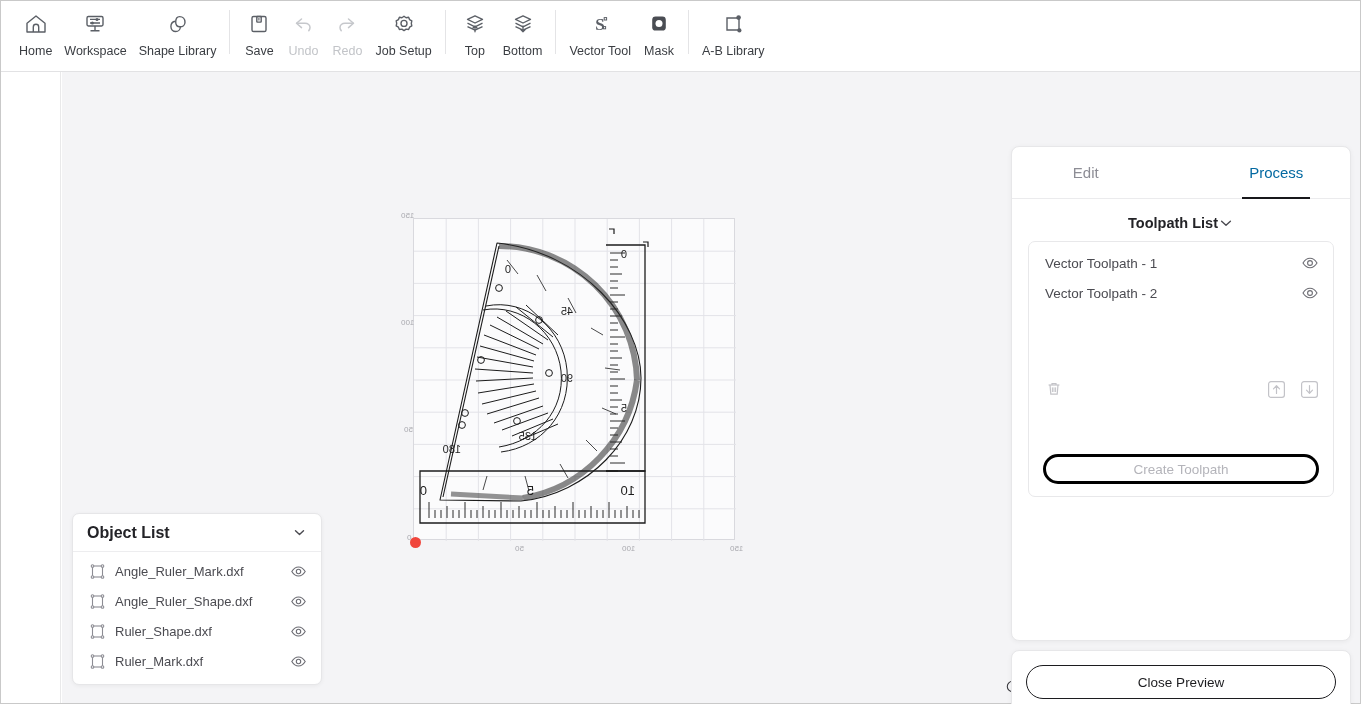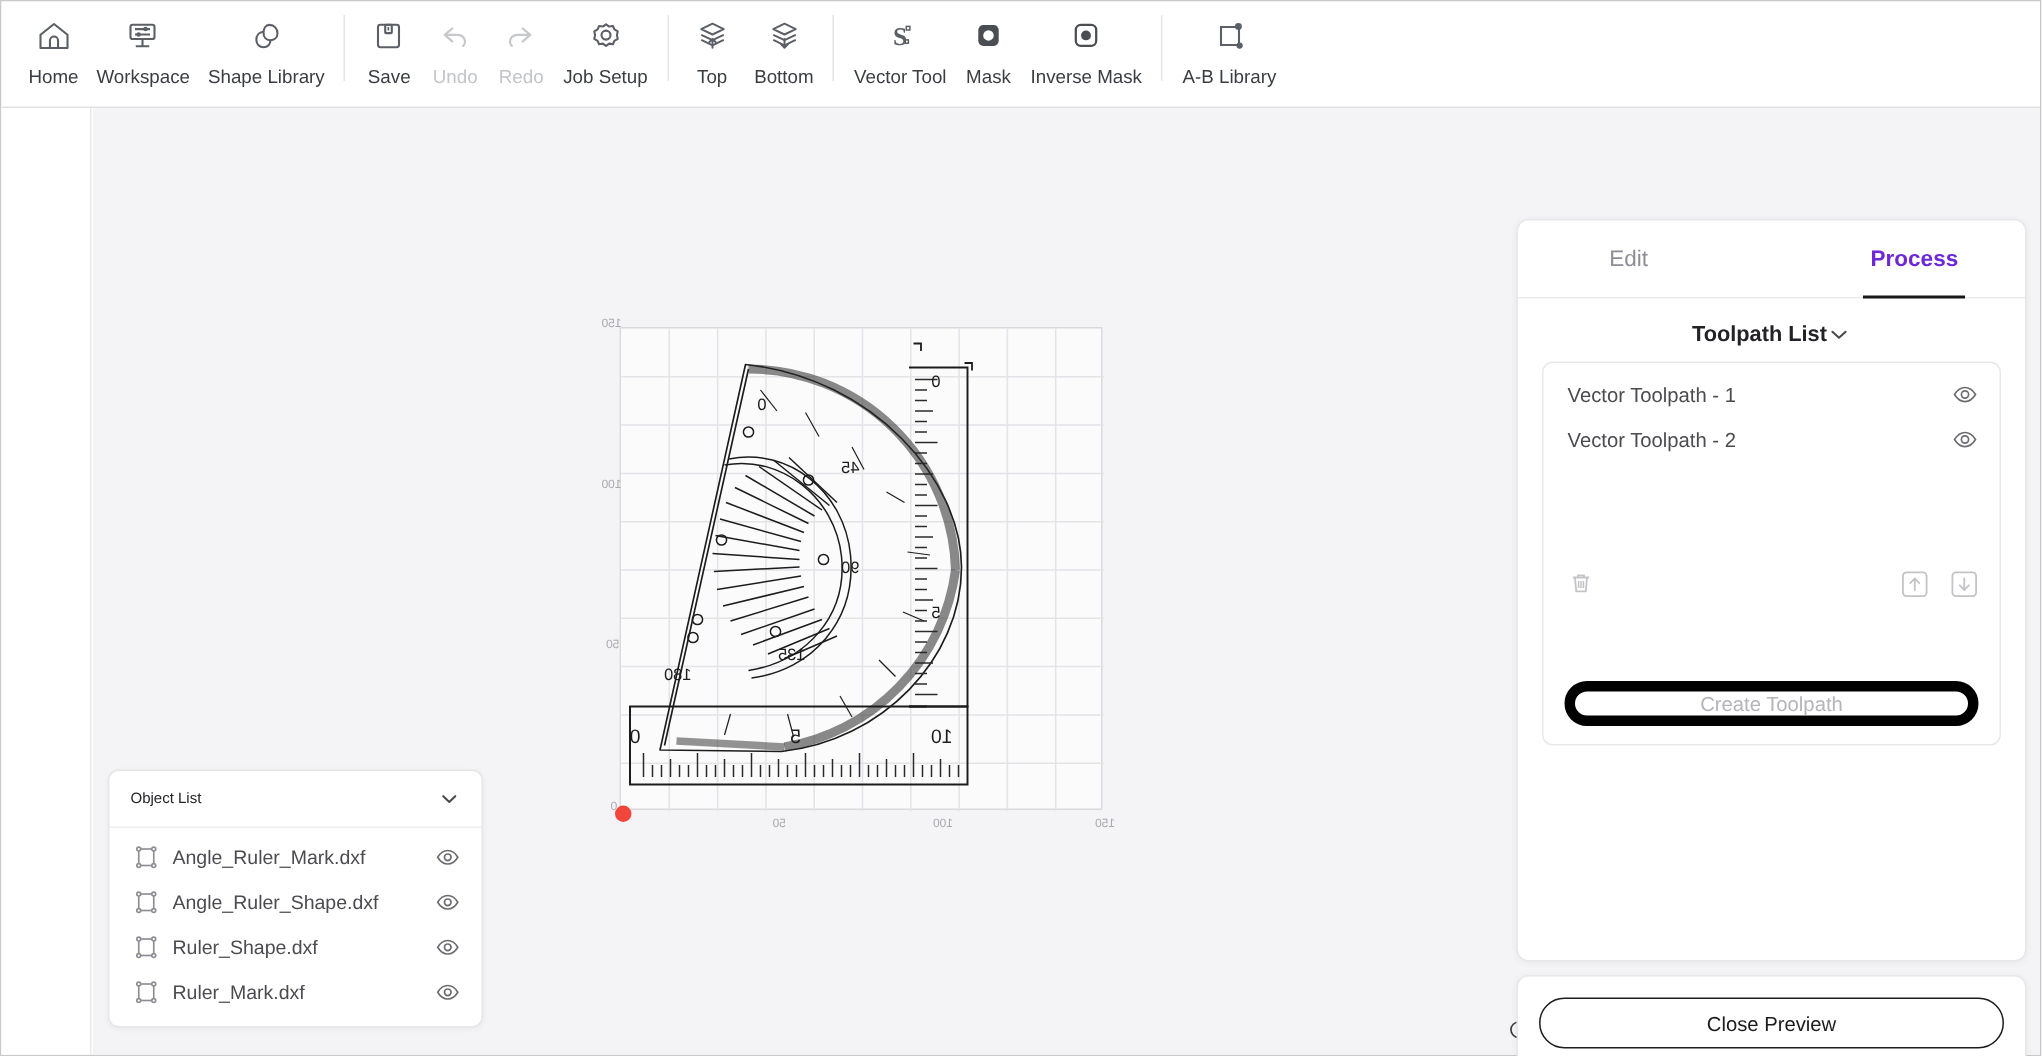"Inverse Mask" div.tb-item { html: <div> <span> <svg> <rect></rect> <circle></circle> </svg> </span> <span>Inverse Mask</span> </div> -> none }
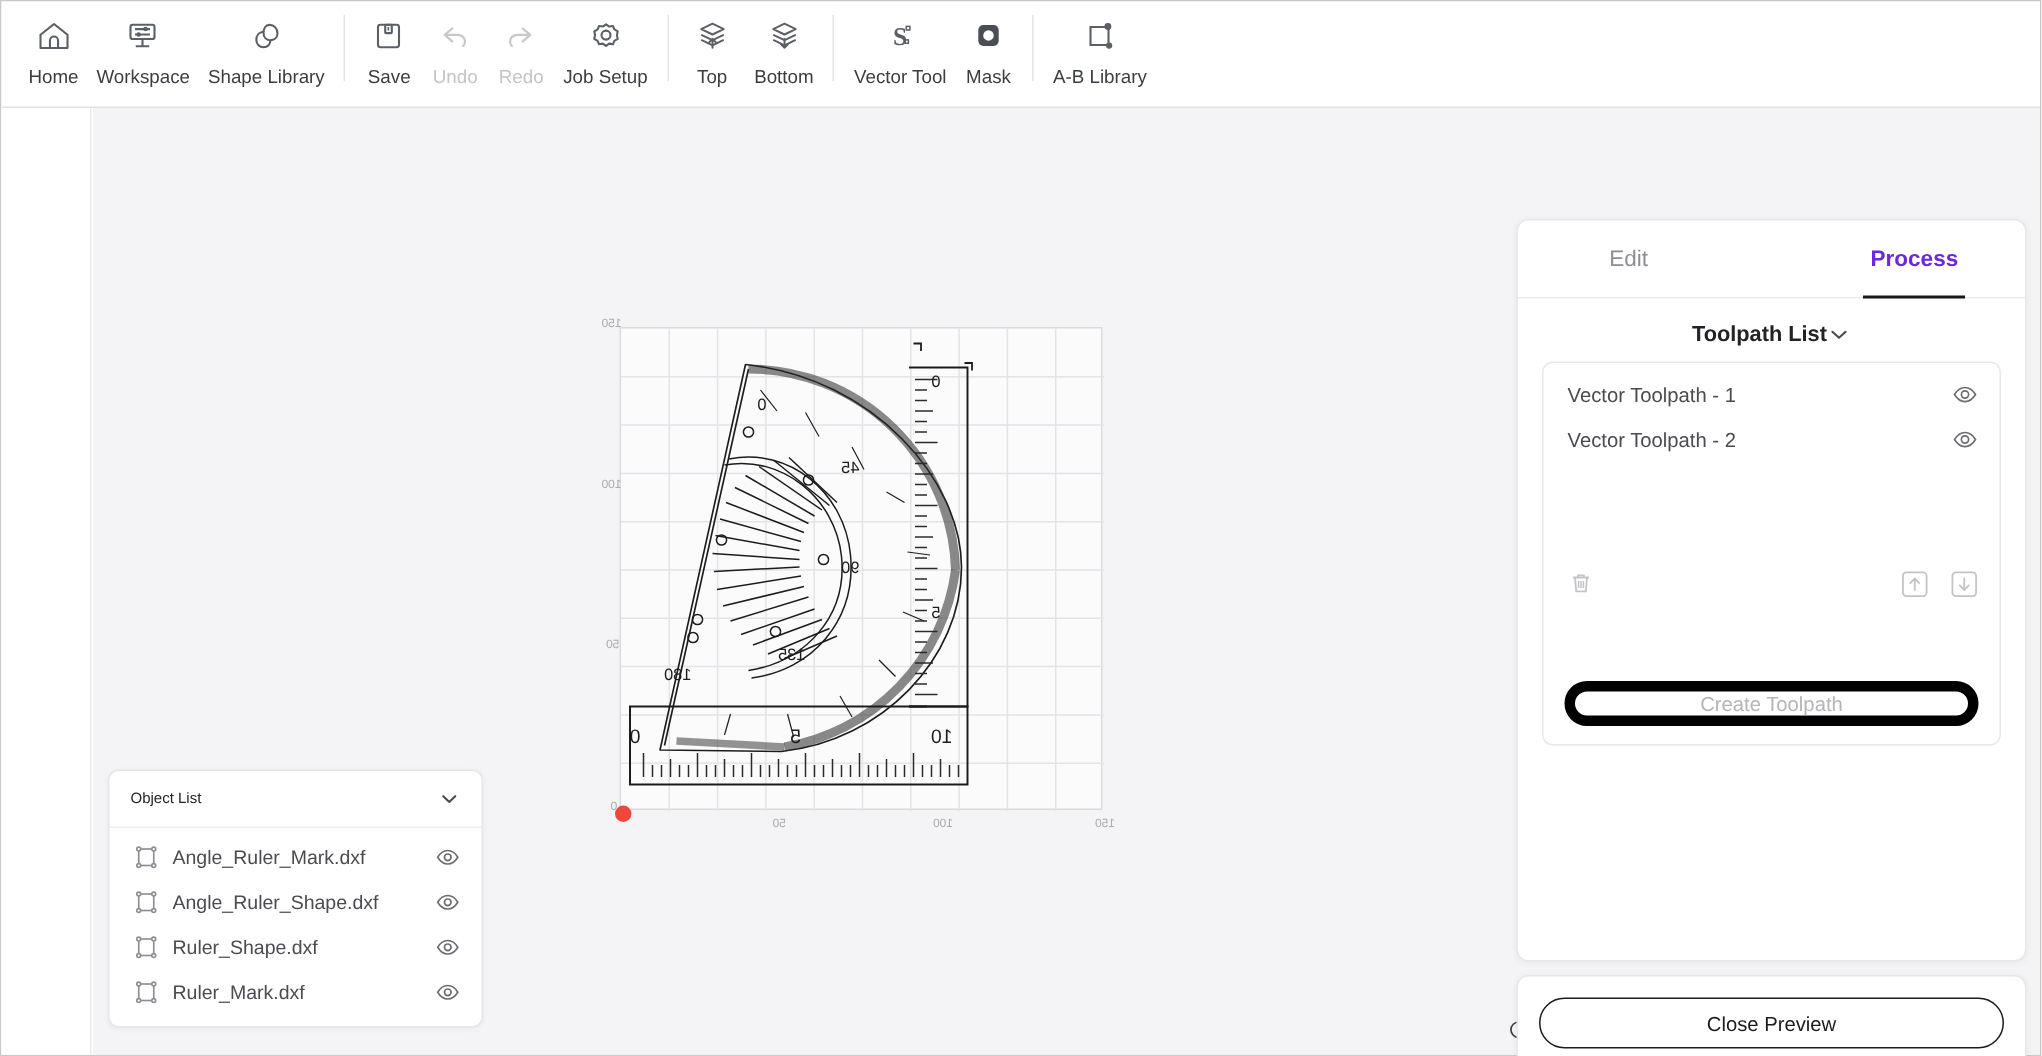"Process" .tab.active { color: #6d28d9 -> #0369a1; font-weight: bold -> normal }
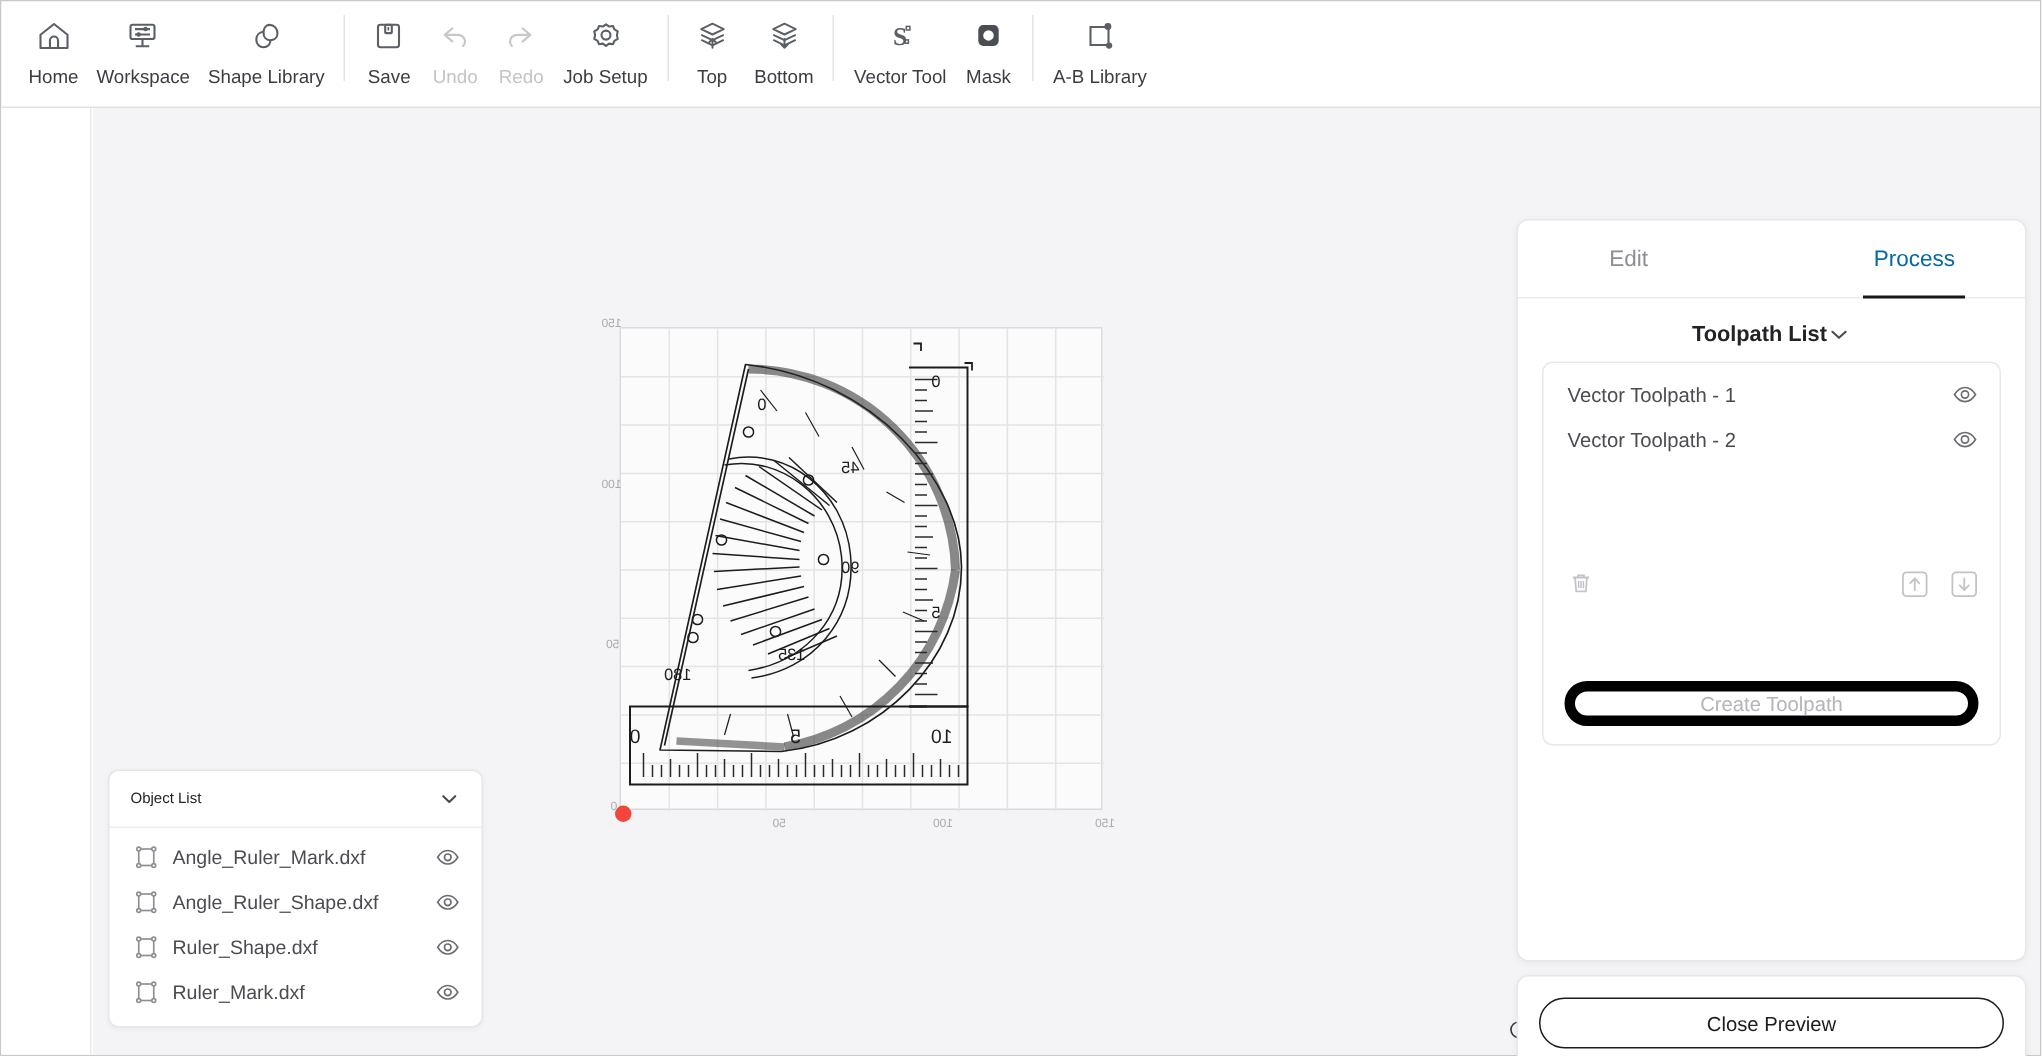"Create Toolpath" .create-btn { border: 7px solid #000000 -> 3px solid #000000 }
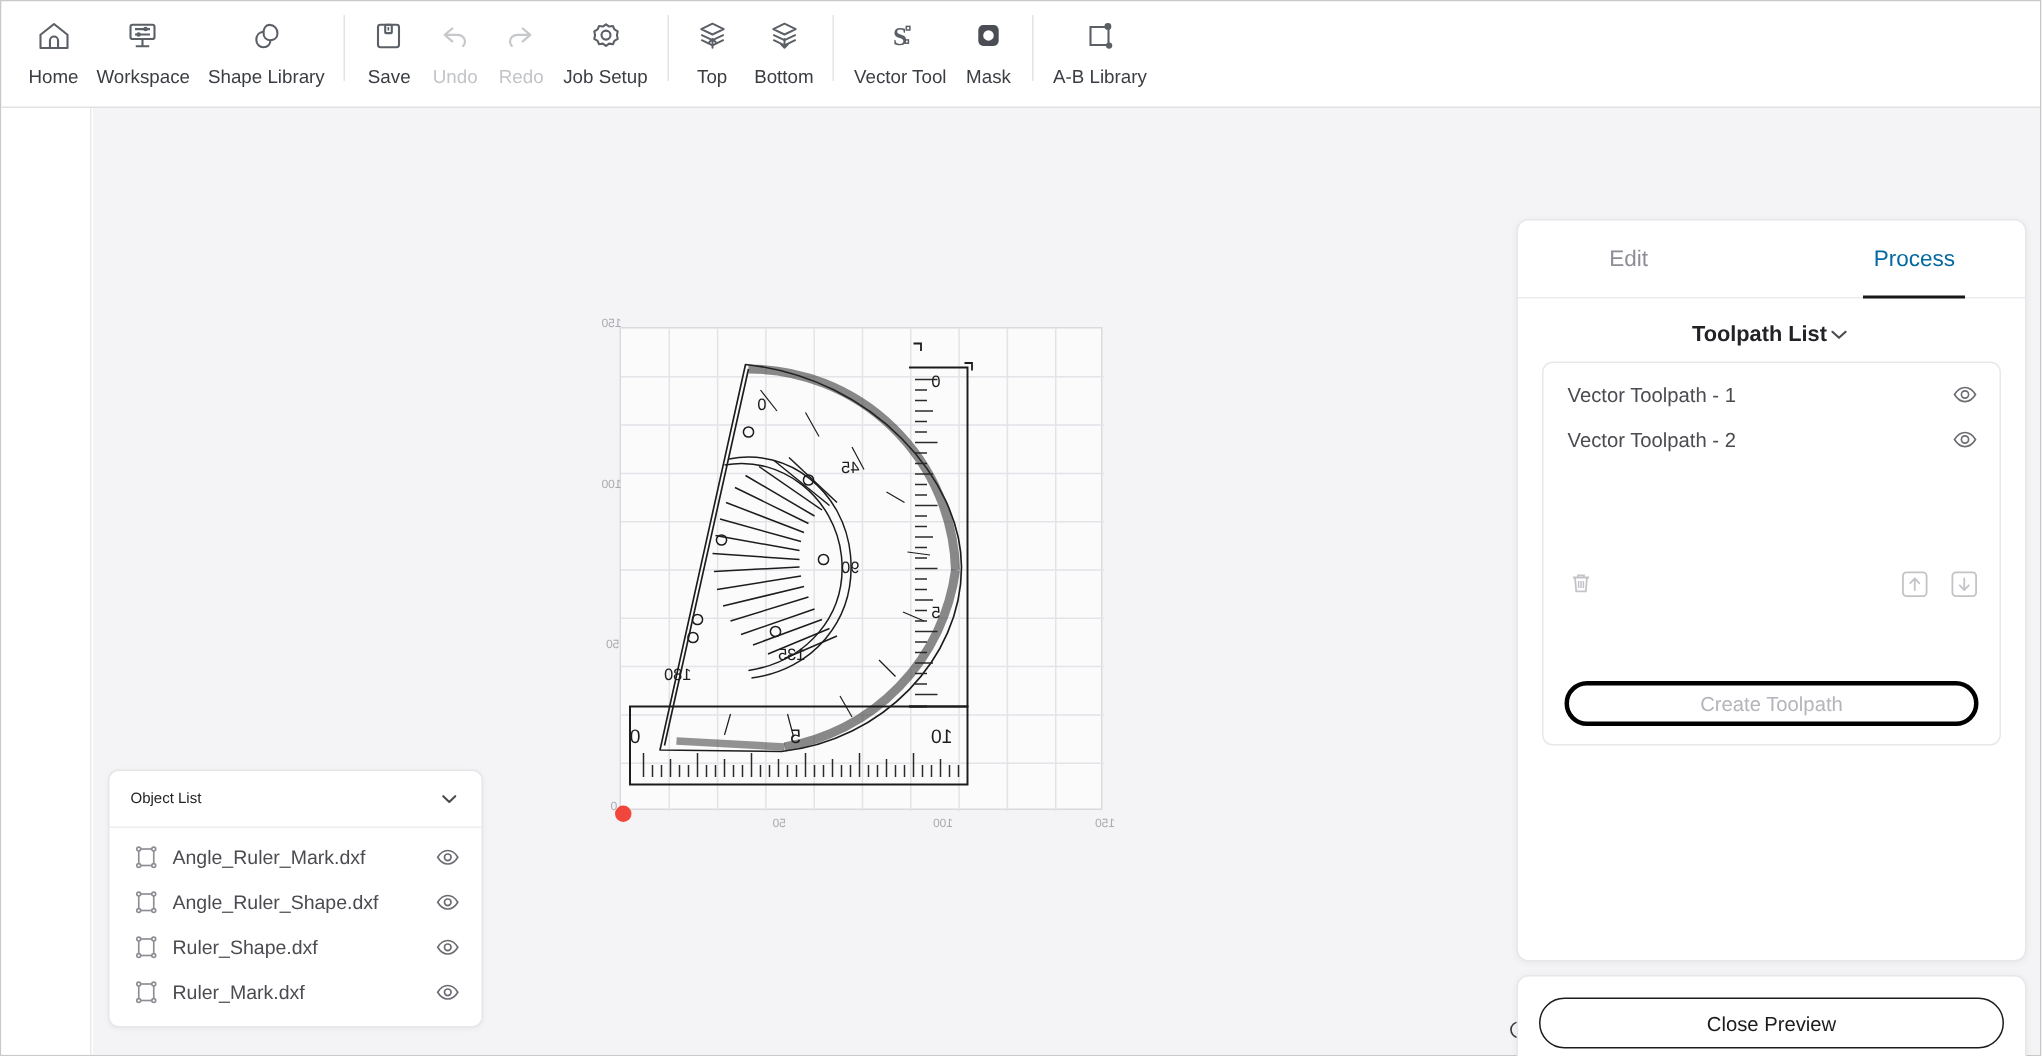"Object List" #object-list .ol-title { font-size: 10px -> 16px; font-weight: normal -> bold }
